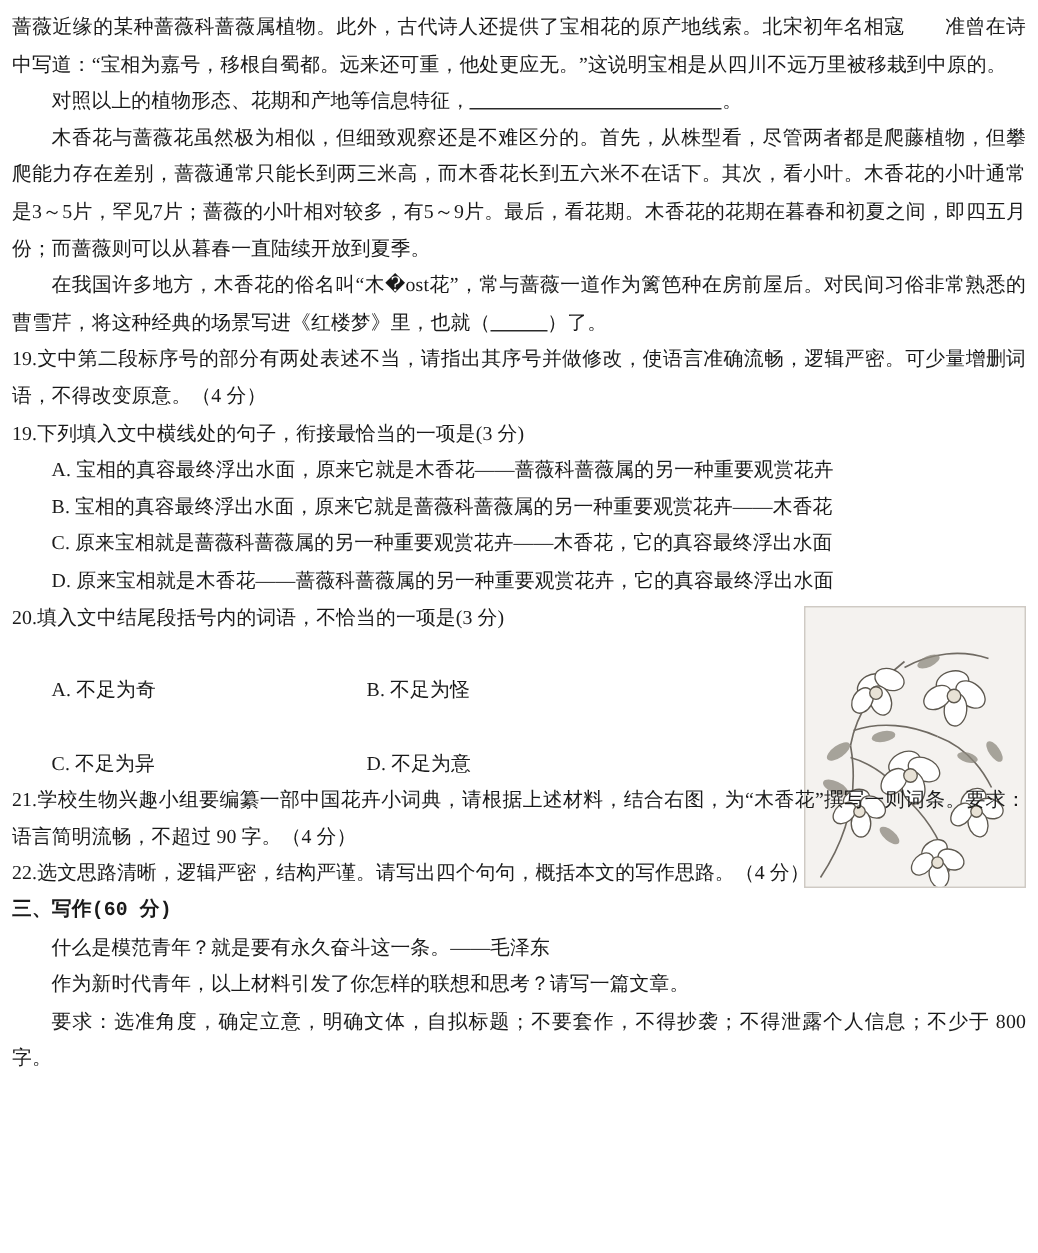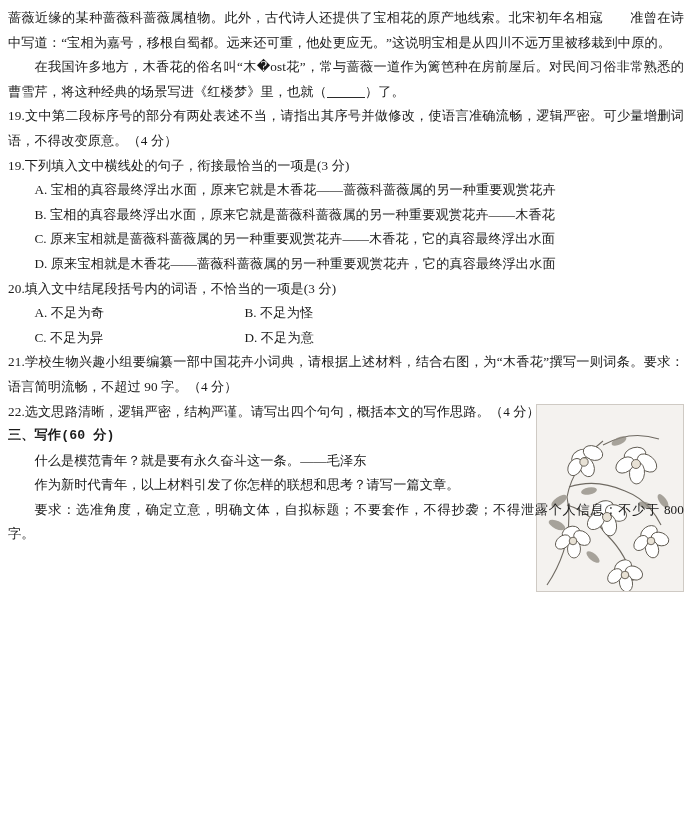"对照以上的植物形态、花期和产地等信息特征， 。" p.indent2 { html: none -> <p> <span>对照以上的植物形态、花期和产地等信息特征，</span><span></span><span>。</span> </p> }
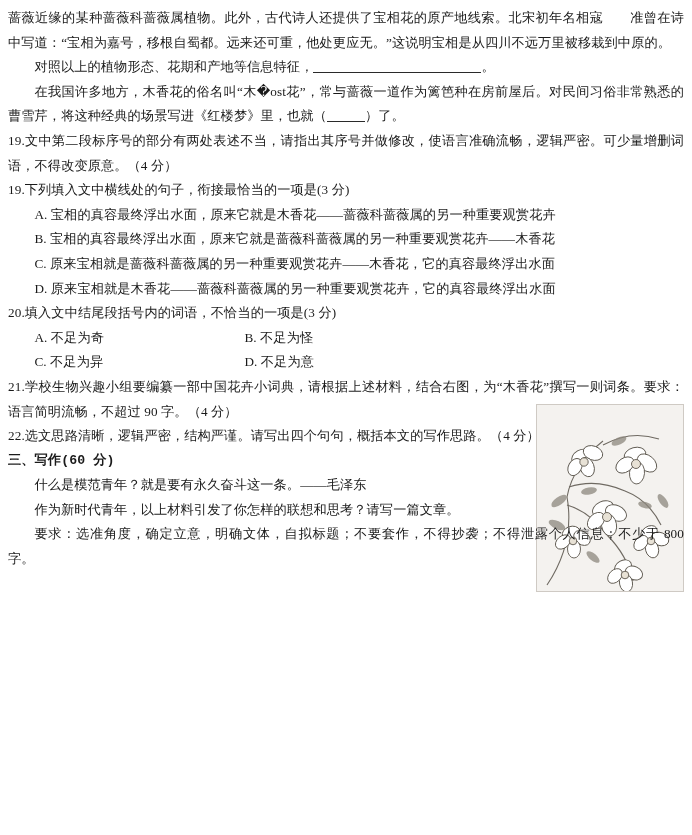"木香花与蔷薇花虽然极为相似，但细致观察还是不难区分的。首先，从株型看，尽管两者都" p.indent2 { html: none -> <p>木香花与蔷薇花虽然极为相似，但细致观察还是不难区分的。首先，从株型看，尽管两者都是爬藤植物，但攀爬能力存在差别，蔷薇通常只能长到两三米高，而木香花长到五六米不在话下。其次，看小叶。木香花的小叶通常是3～5片，罕见7片；蔷薇的小叶相对较多，有5～9片。最后，看花期。木香花的花期在暮春和初夏之间，即四五月份；而蔷薇则可以从暮春一直陆续开放到夏季。</p> }
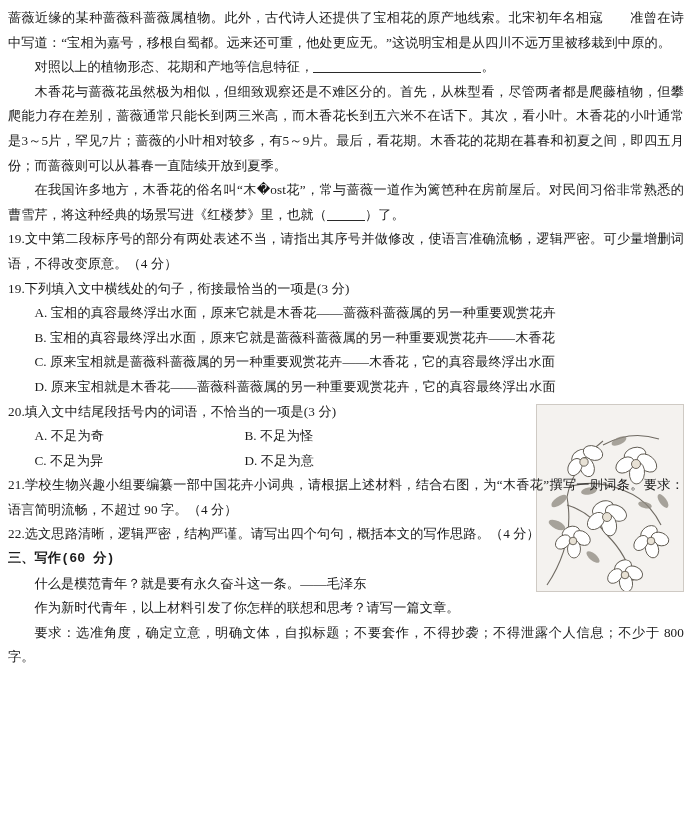"A. 不足为奇" .opt-two { margin-top: none -> 24px }
